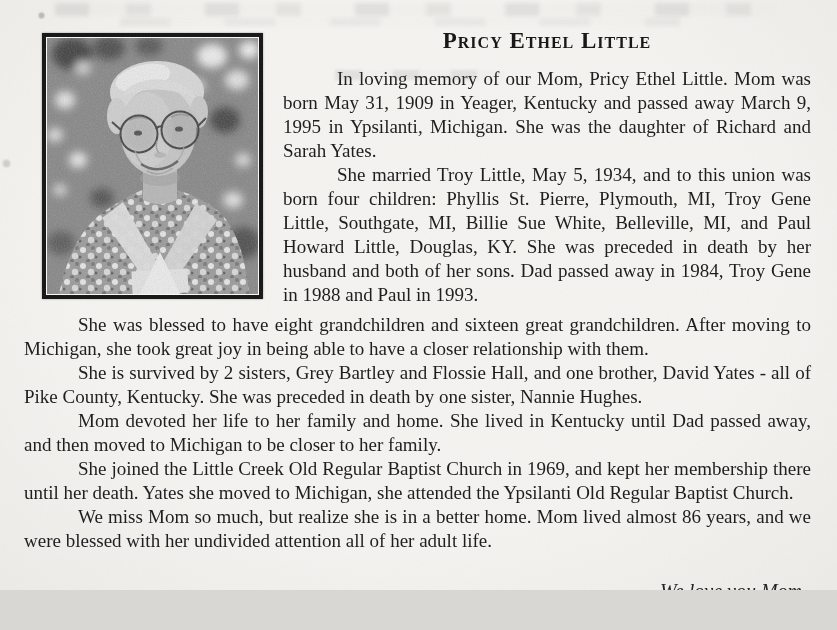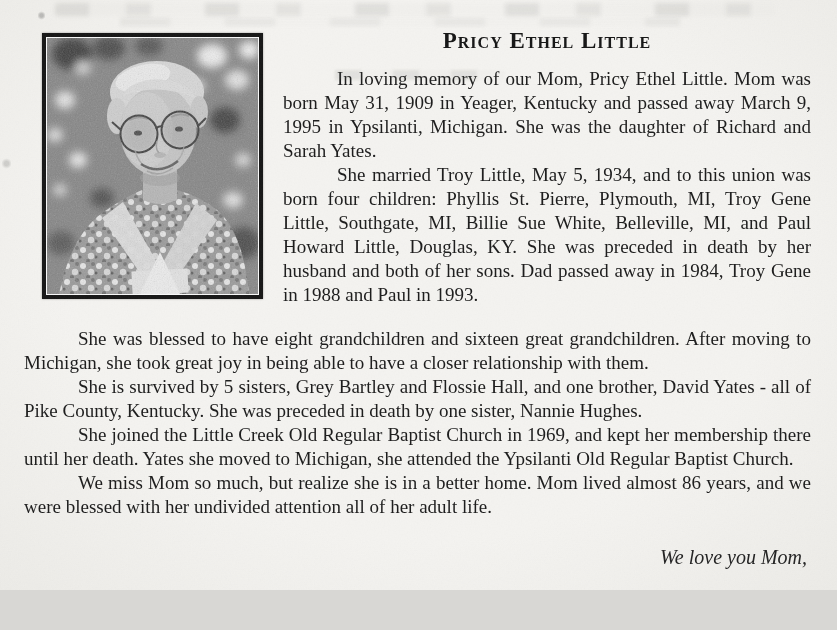"She was blessed to have" .full-block { margin-top: 20px -> 6px }
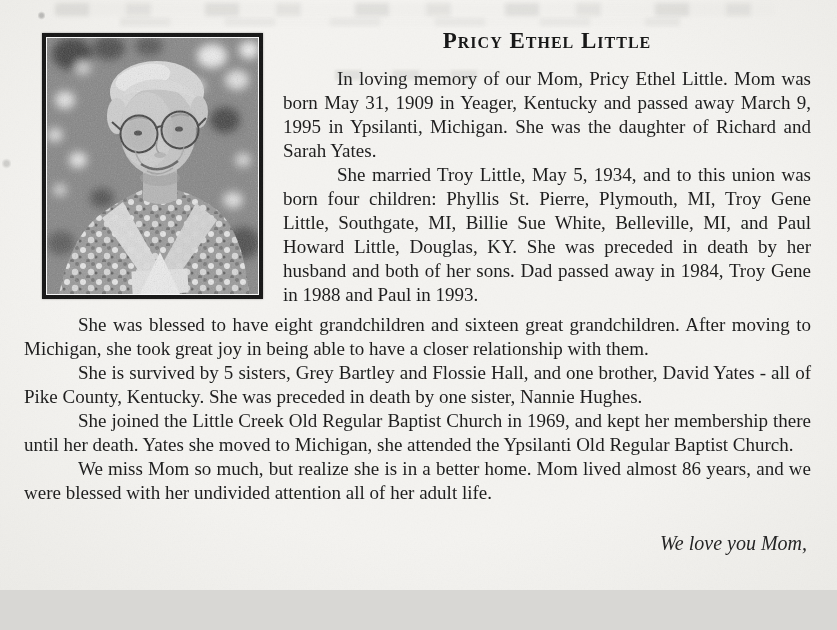"She is survived by 5" p.body-p { text: 5 -> 2 }
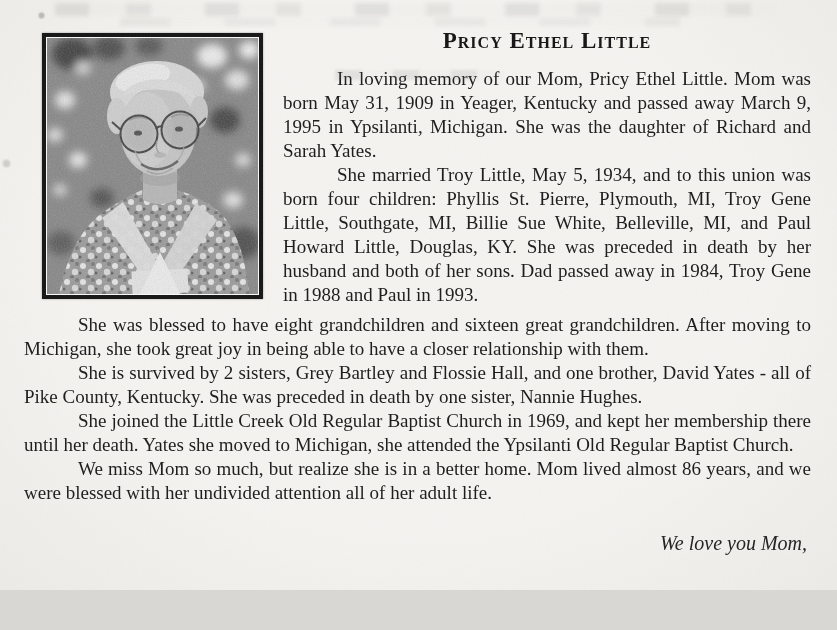"Mom devoted her life to" p.body-p { html: none -> <p>Mom devoted her life to her family and home. She lived in Kentucky until Dad passed away, and then moved to Michigan to be closer to her family.</p> }
